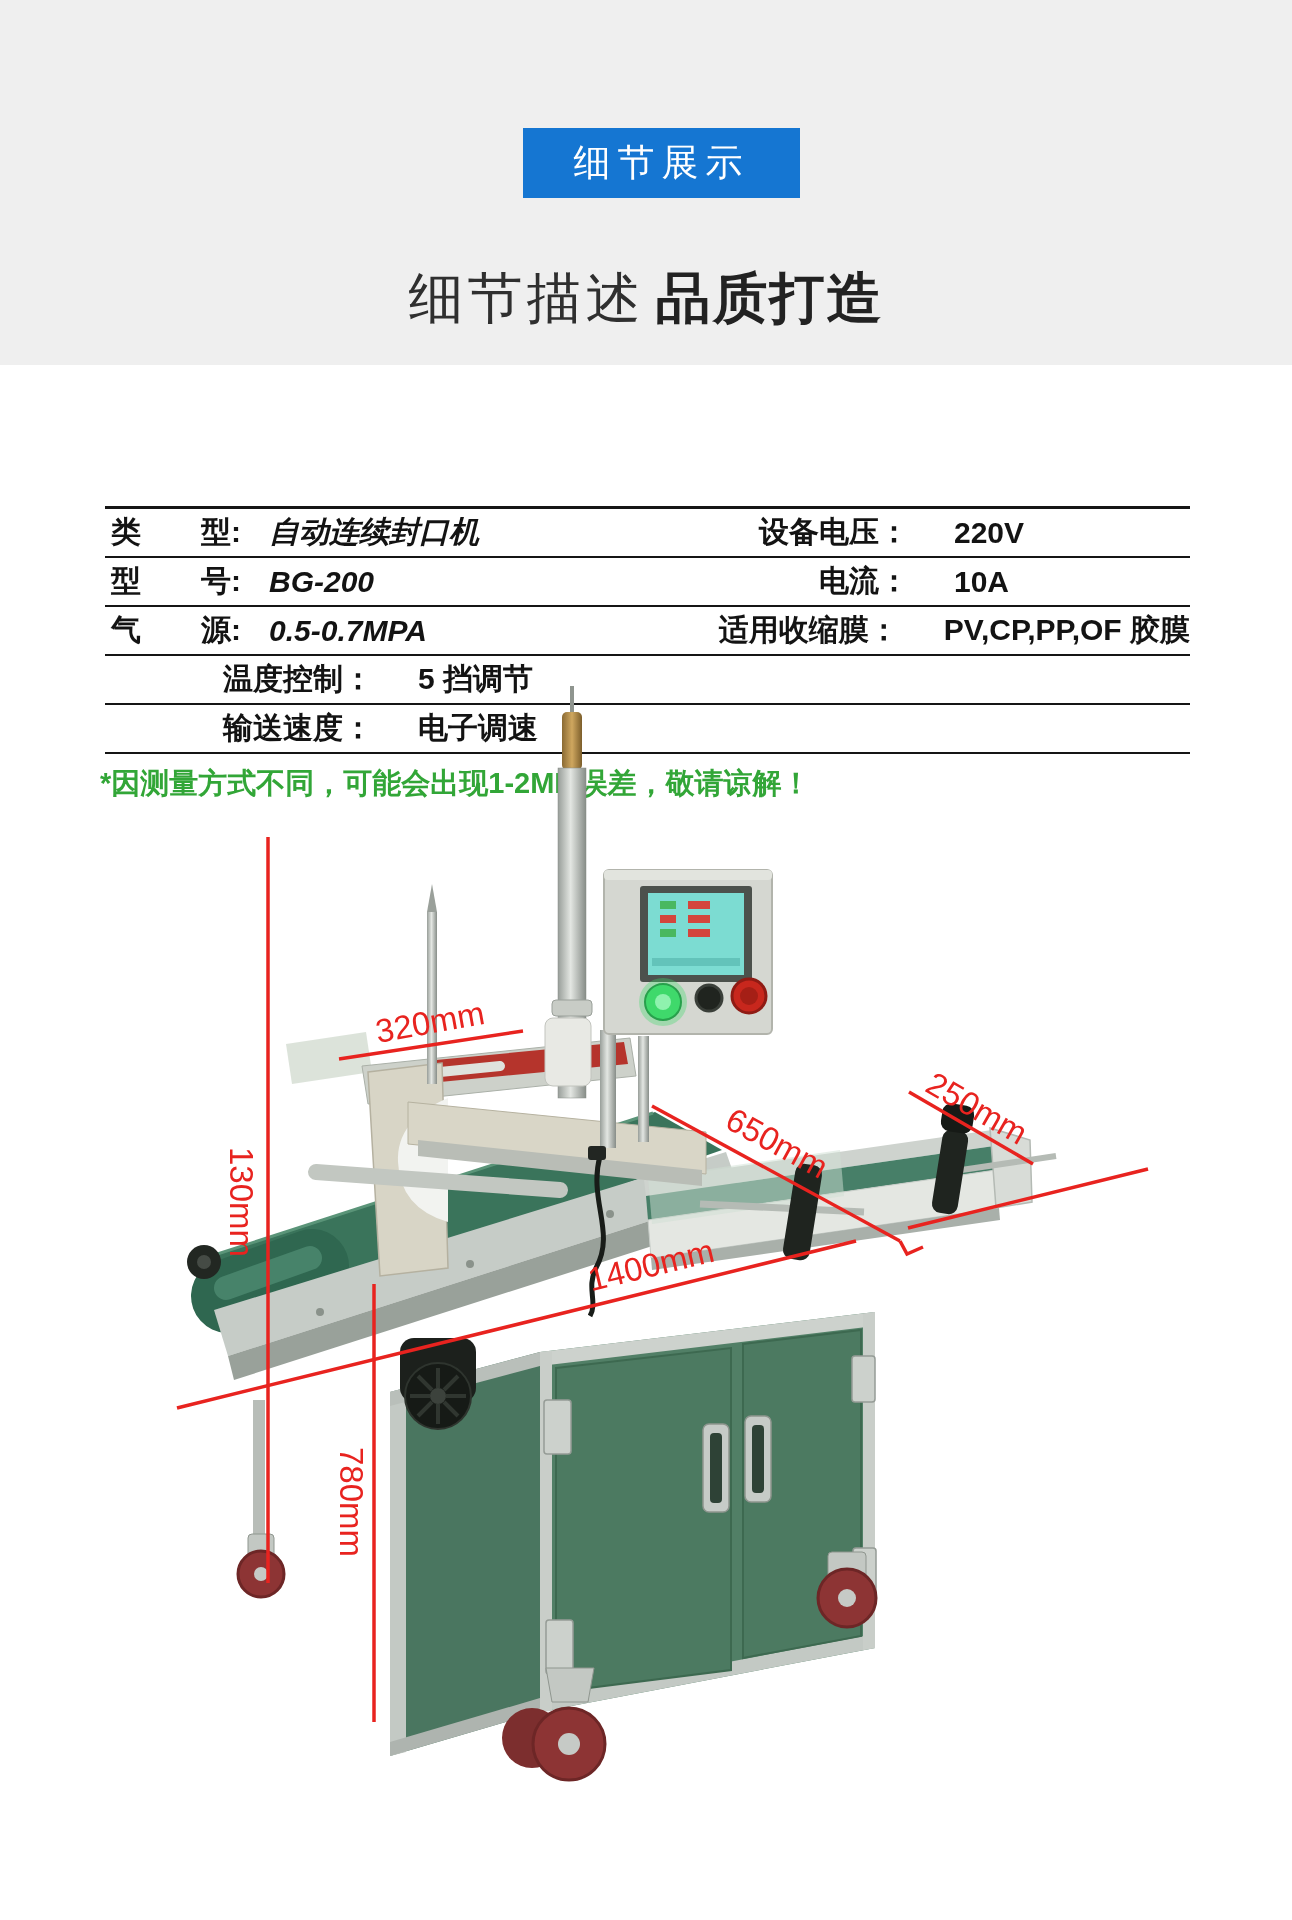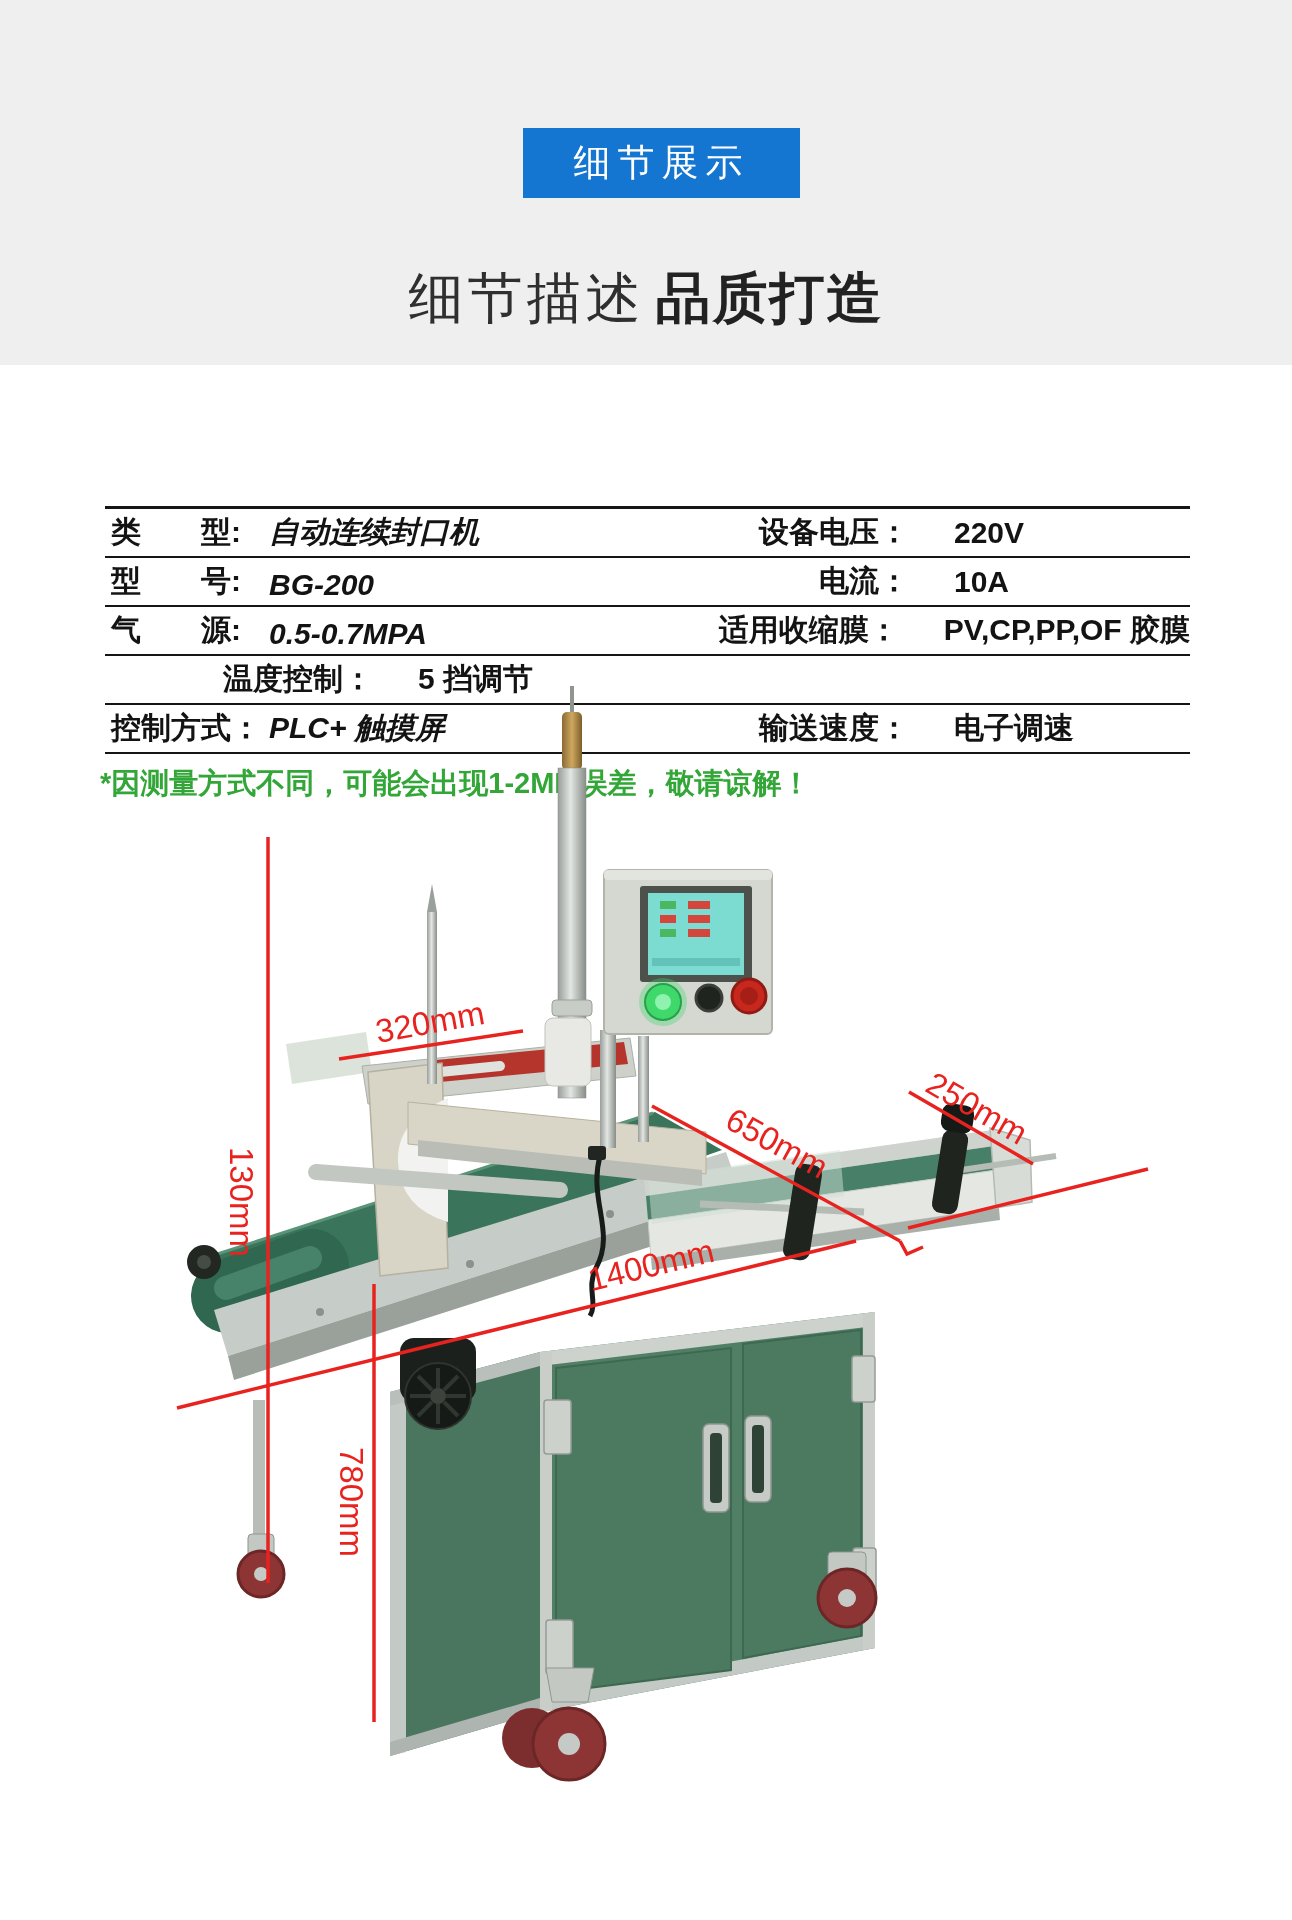"类 型:" .cell-l { align-items: flex-end -> center }
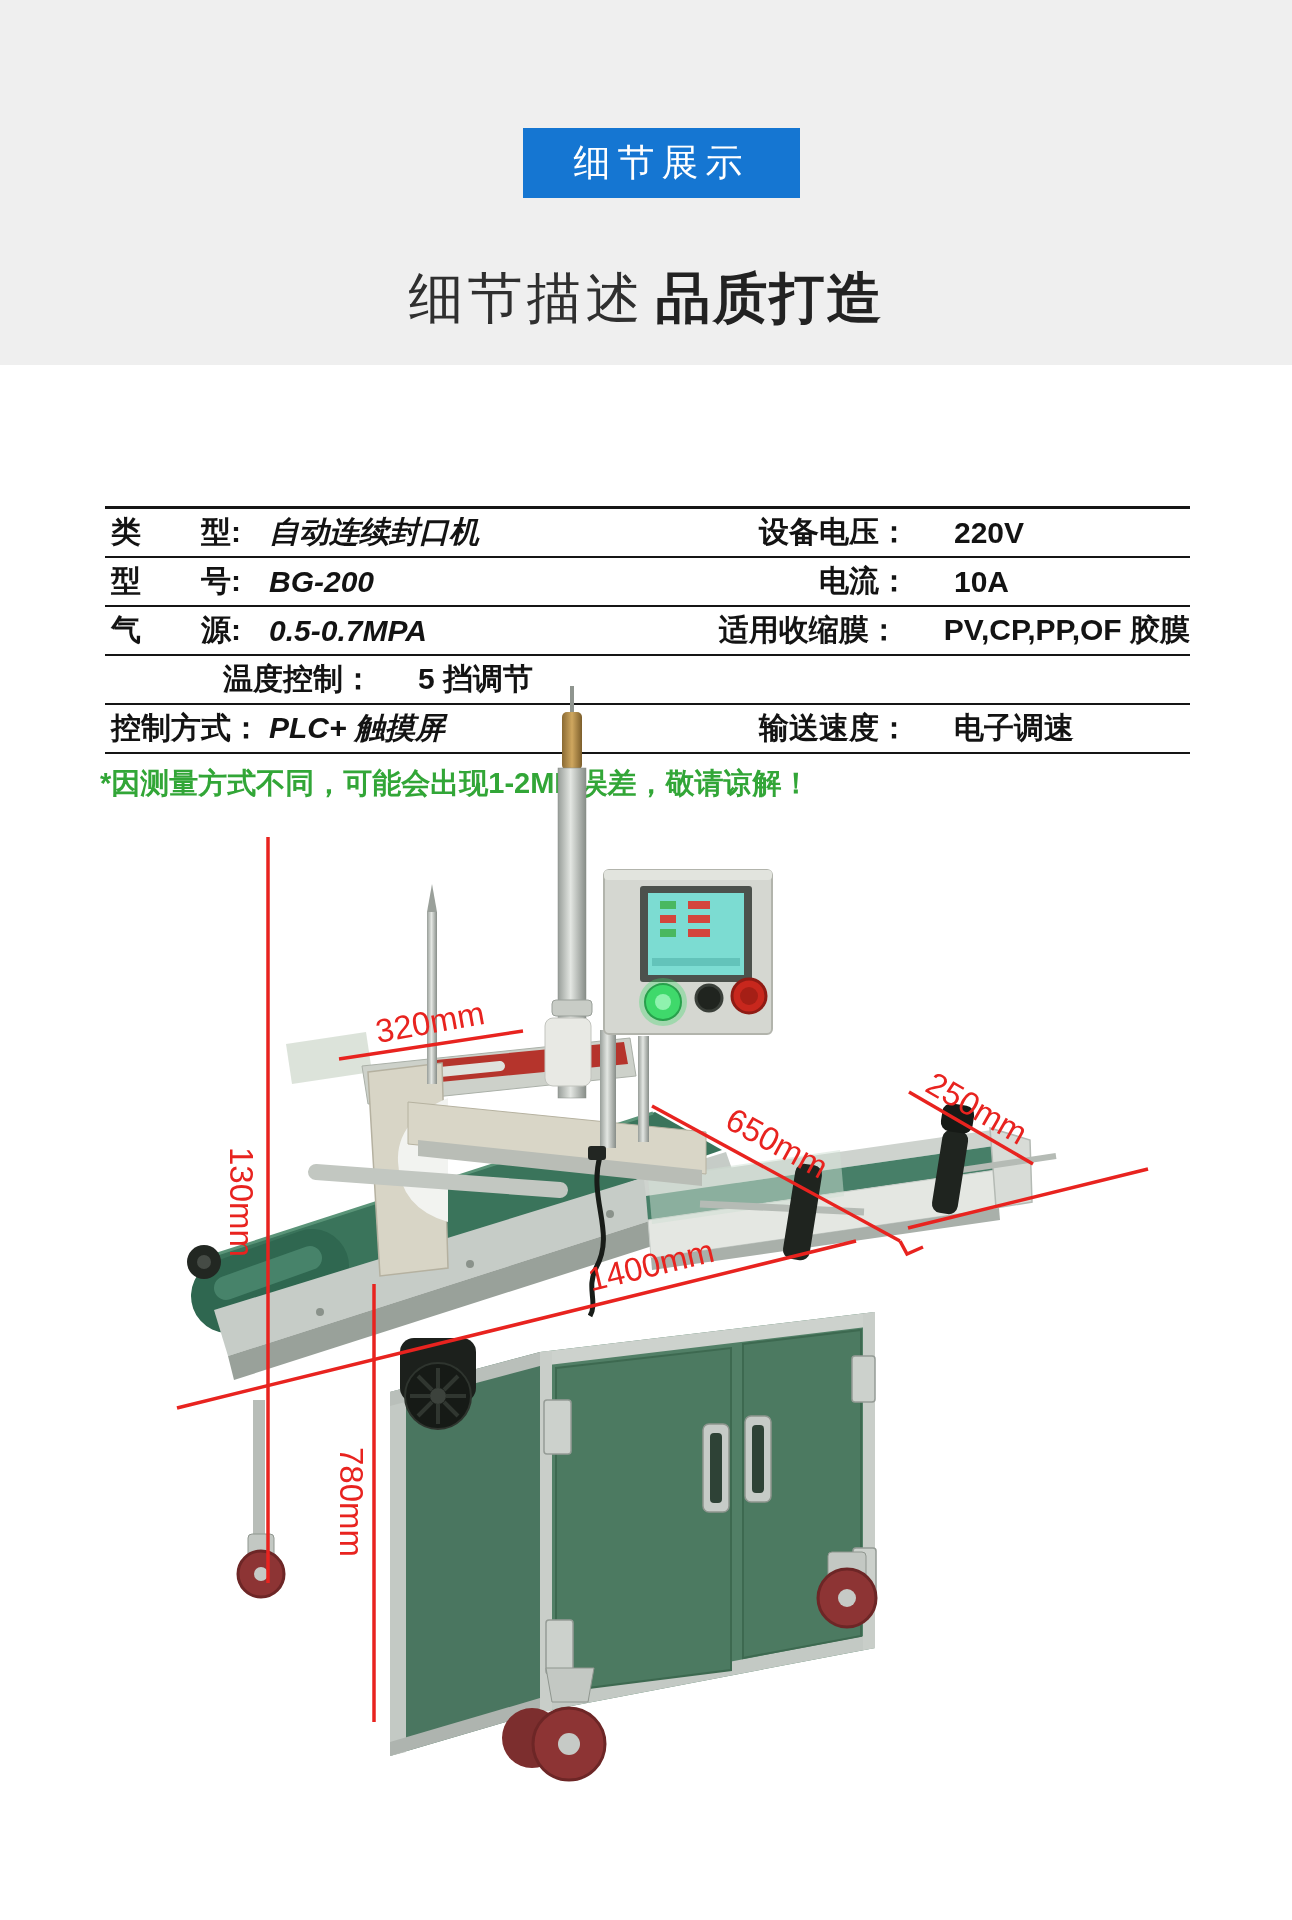"控制方式：" div.cell-l { html: <div> <span>控制方式：</span> <span>PLC+ 触摸屏</span> </div> -> none }
